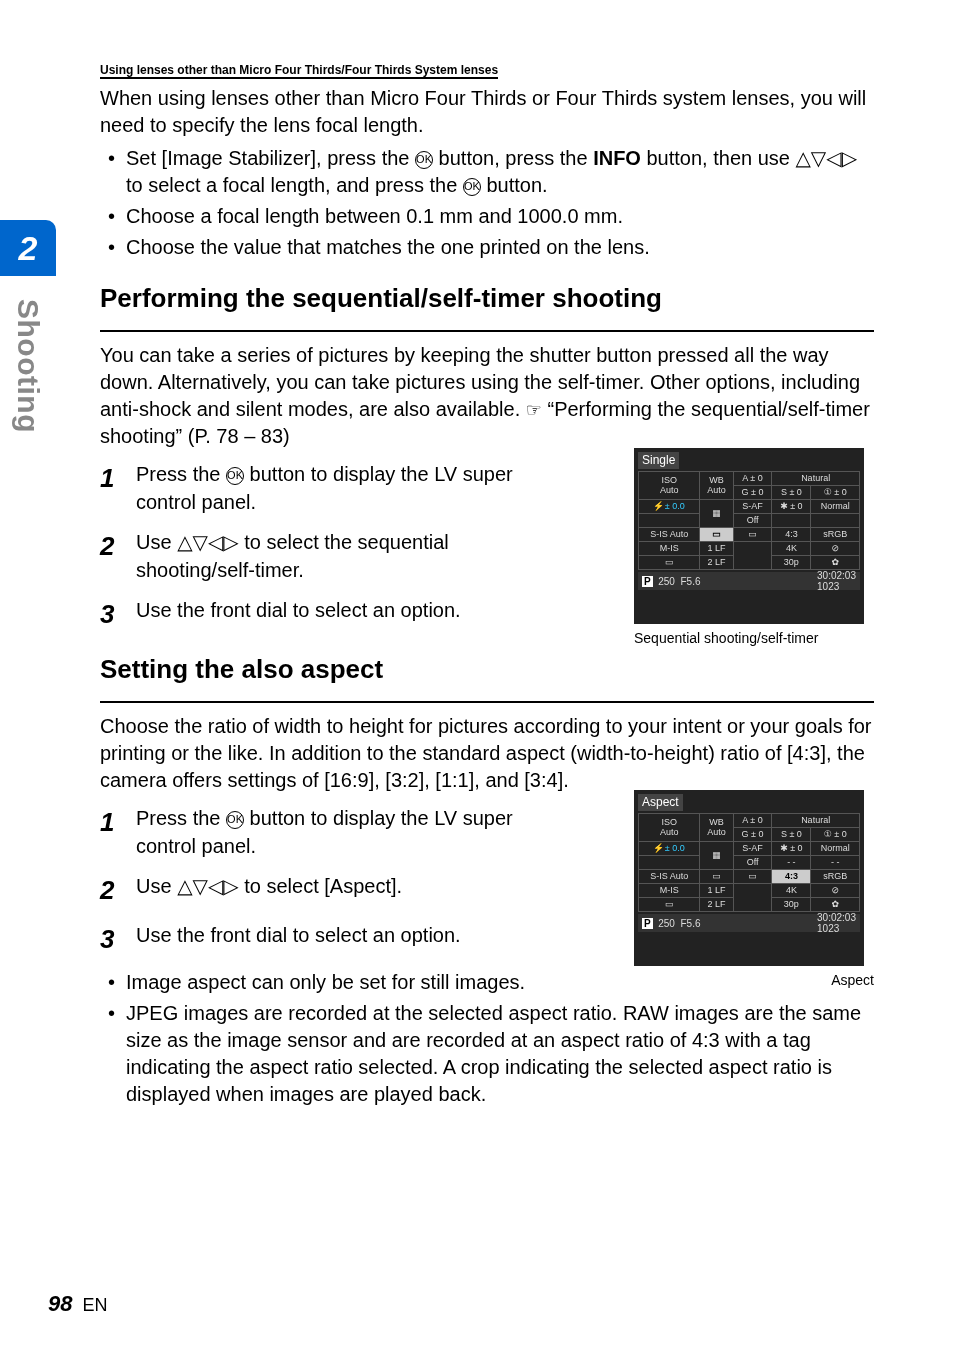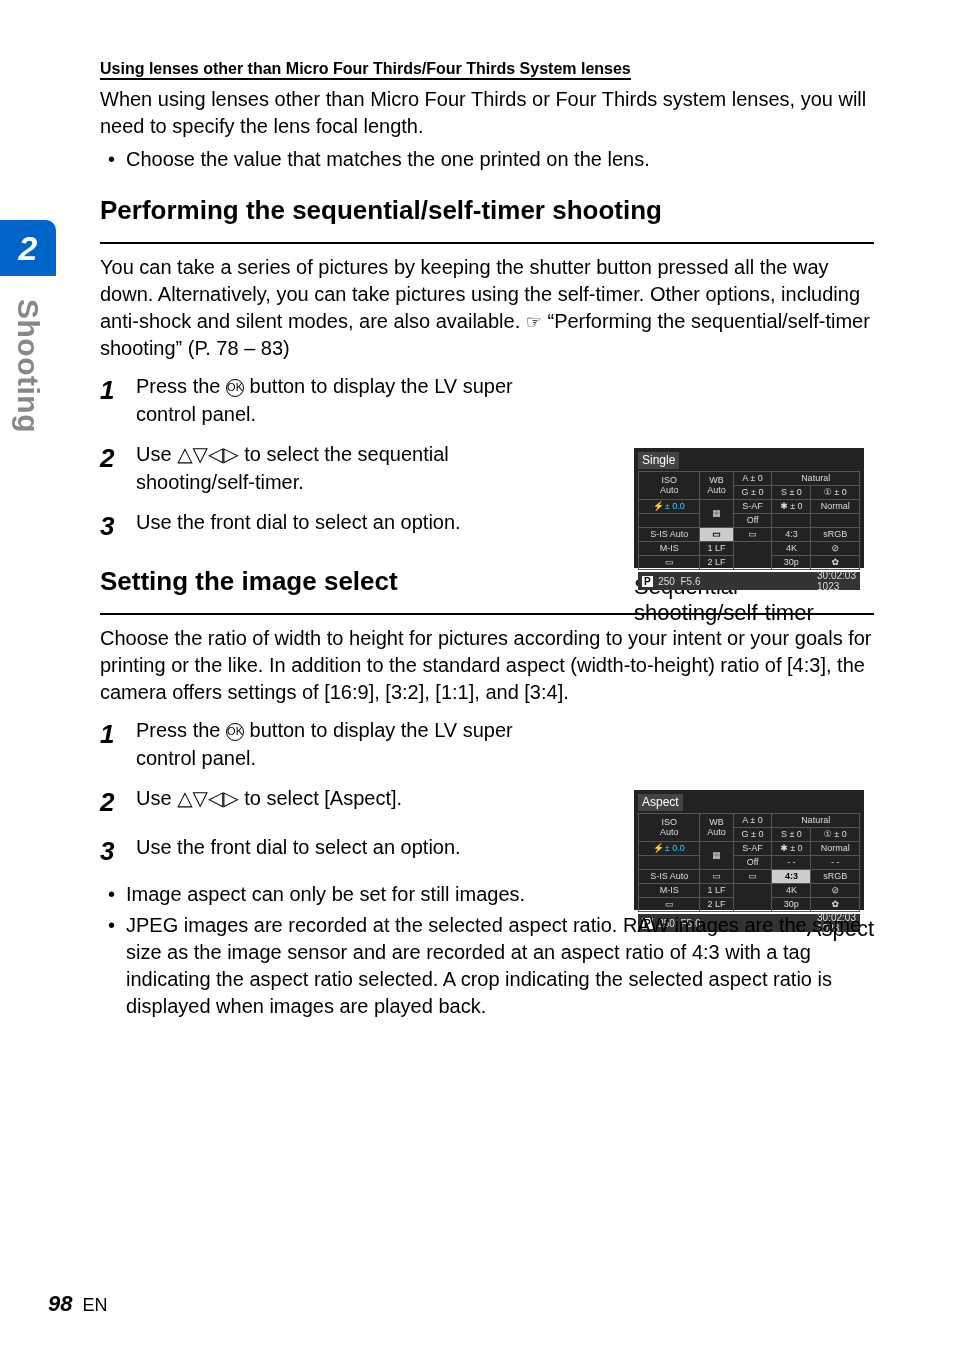"Using lenses other than Micro" h4.underlined { font-size: 16px -> 12px }
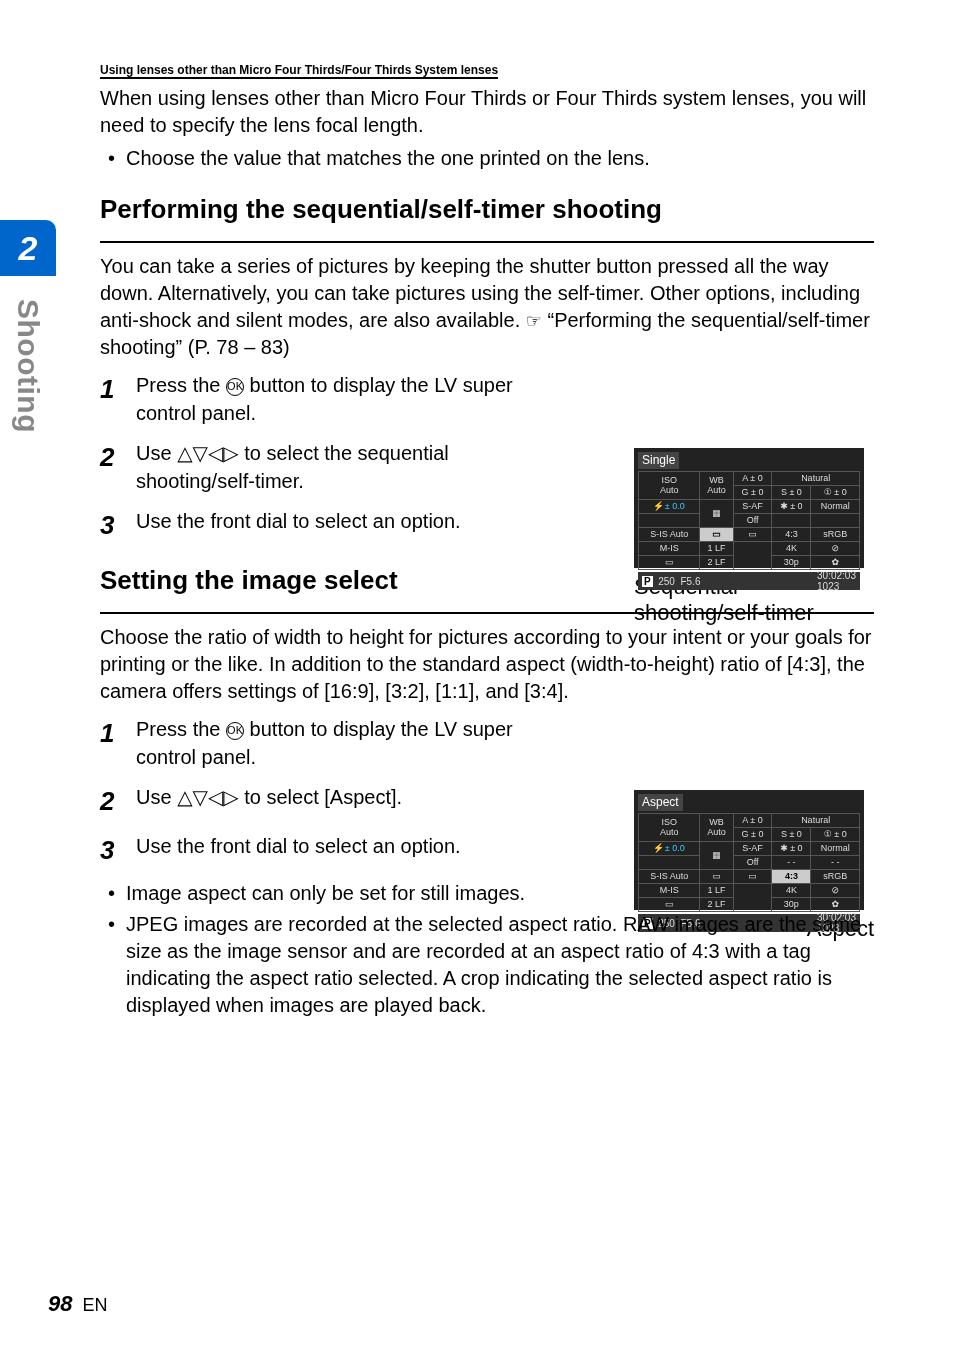"Set [Image Stabilizer], press the" li { html: none -> <li> <span>Set [Image Stabilizer], press the </span><span>OK</span><span> button, press the </span><b>INFO</b><span> button, then use </span><span>△▽◁▷</span><span> to select a focal length, and press the </span><span>OK</span><span> button.</span> </li> }
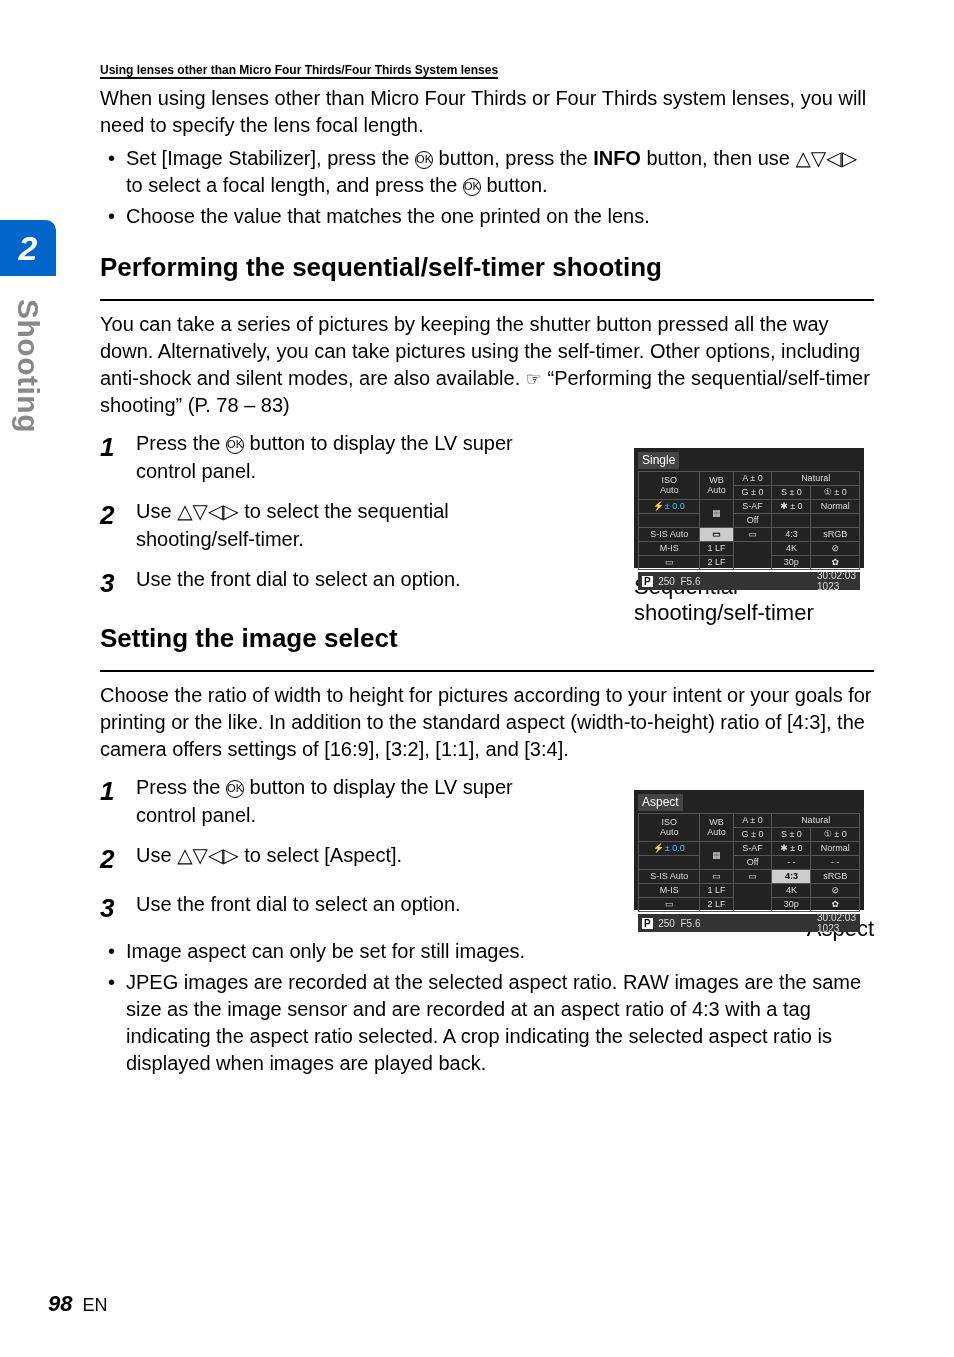"Choose a focal length between" li { html: none -> <li>Choose a focal length between 0.1 mm and 1000.0 mm.</li> }
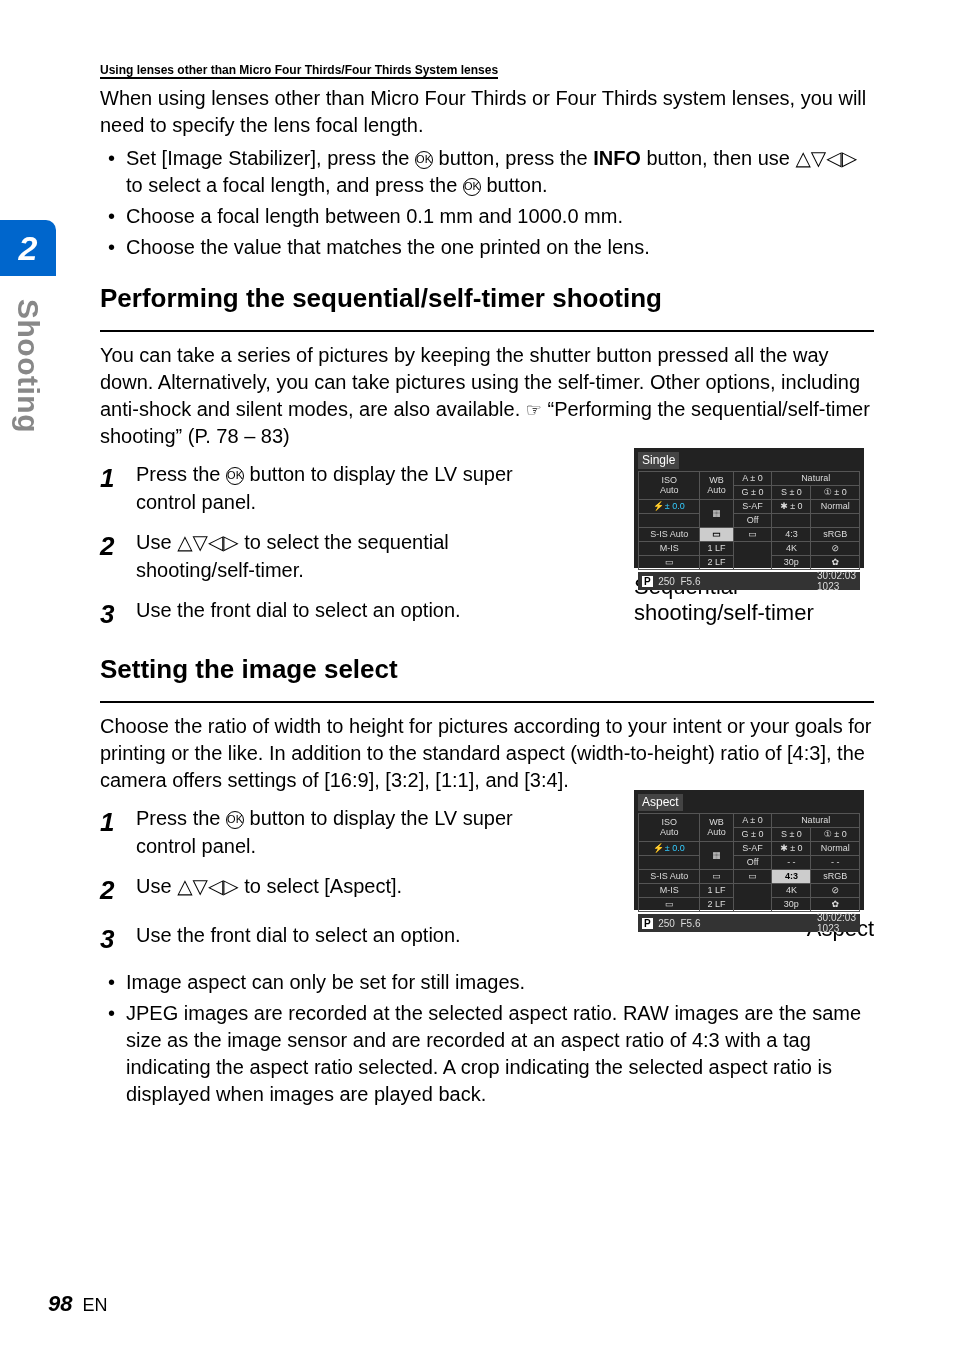"Single" .lv-panel { height: 120px -> 176px }
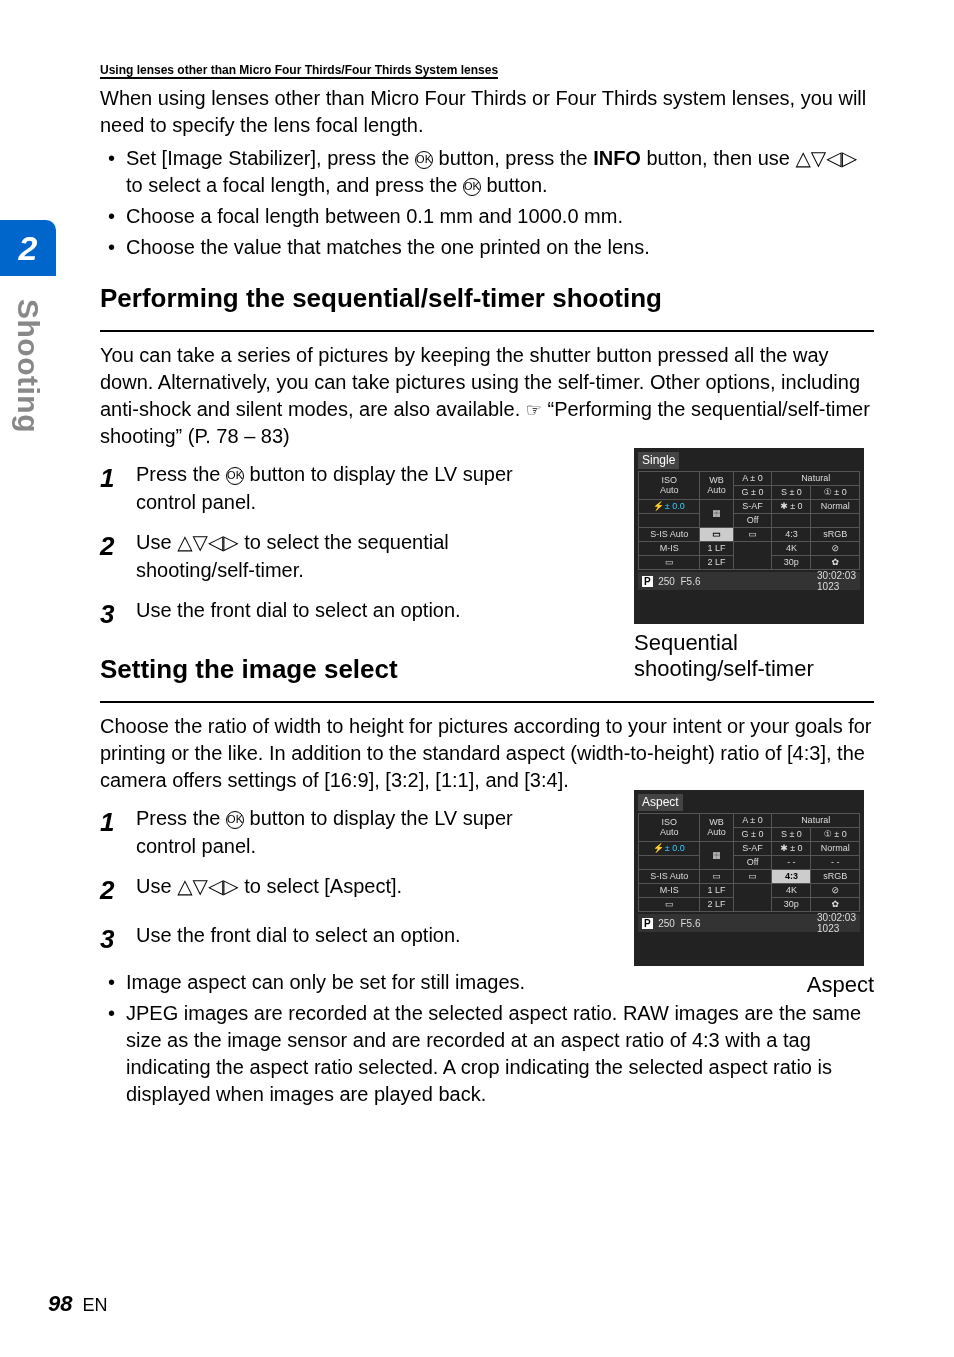"Sequential shooting/self-timer" .caption { font-size: 22px -> 14px }
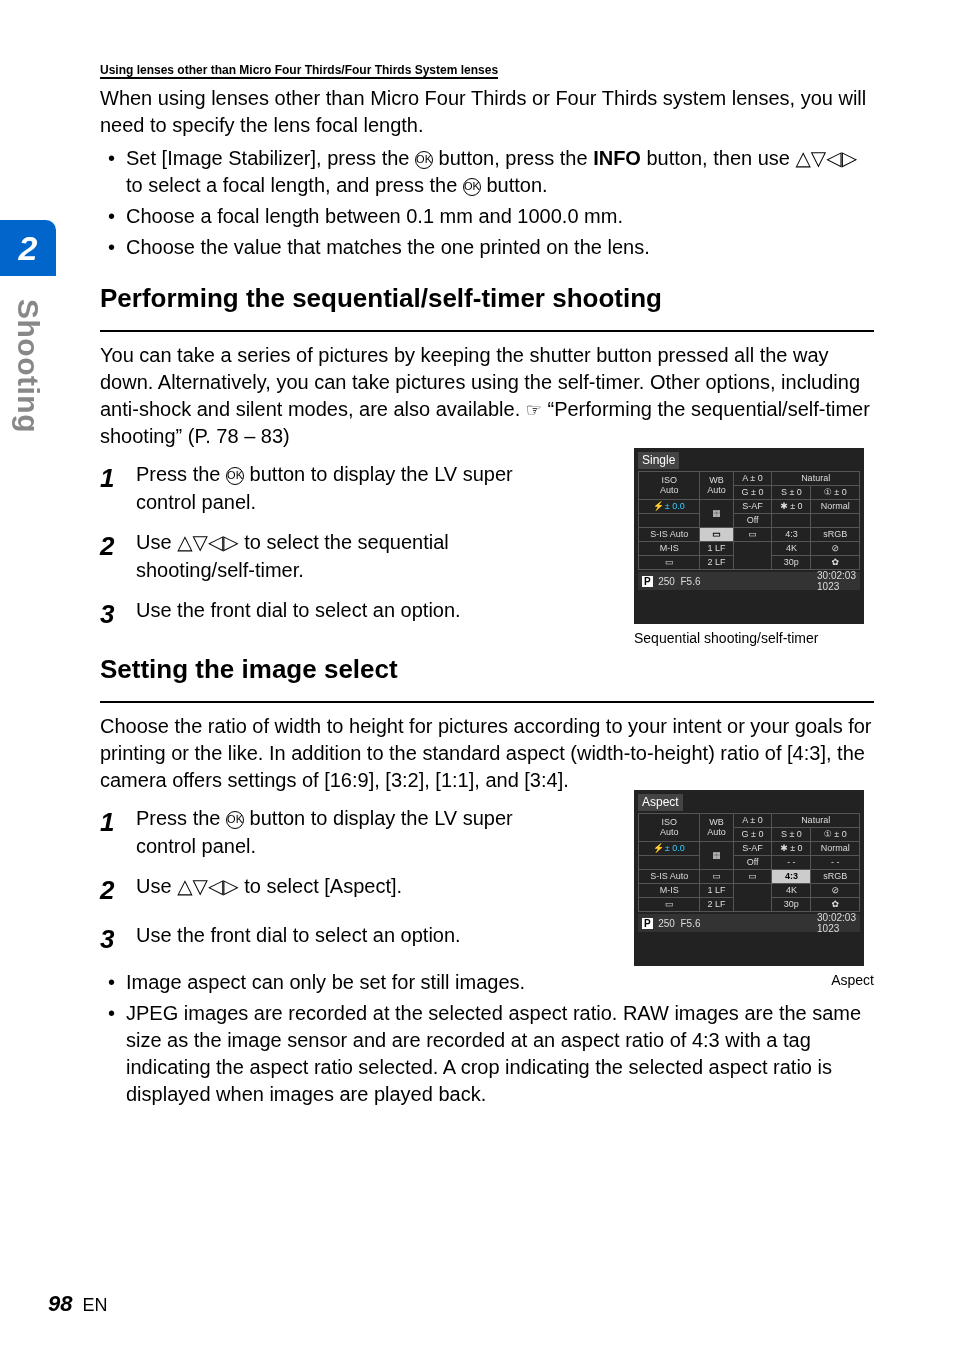"Setting the image select" h3.section { text: image select -> also aspect }
